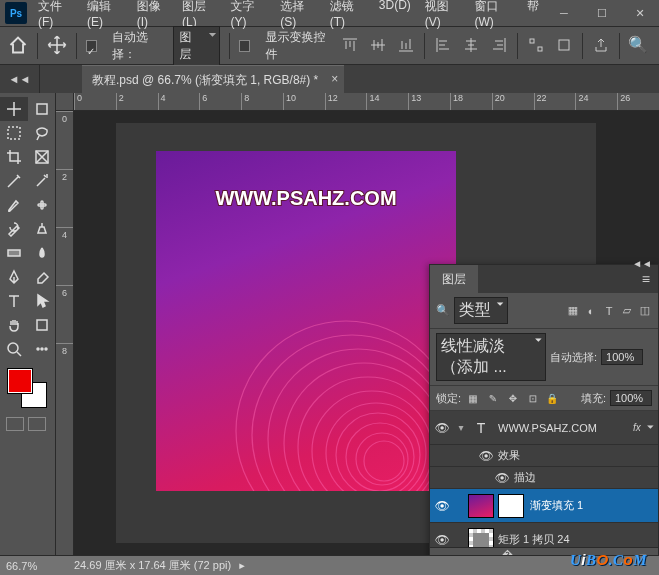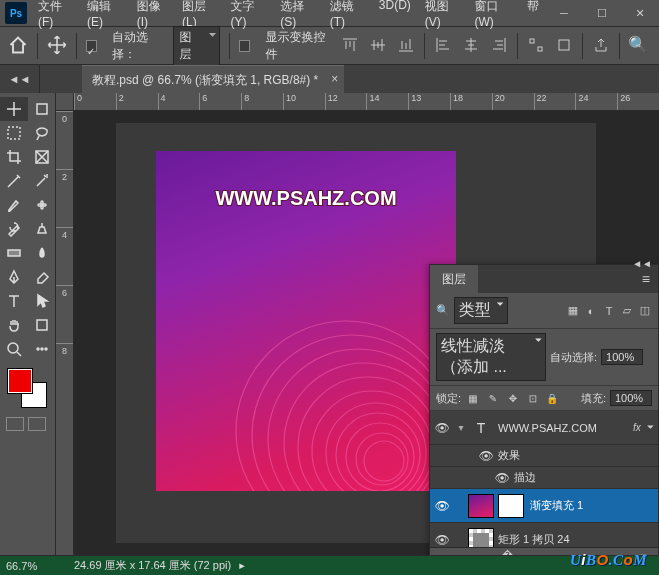"66.7%" .statusbar { background: #14532d -> #737373 }
